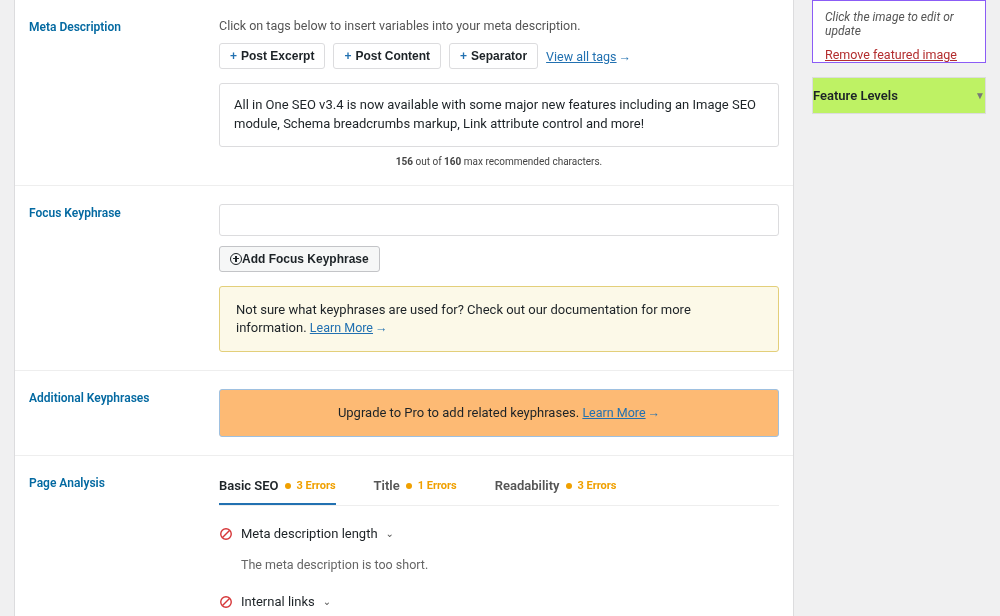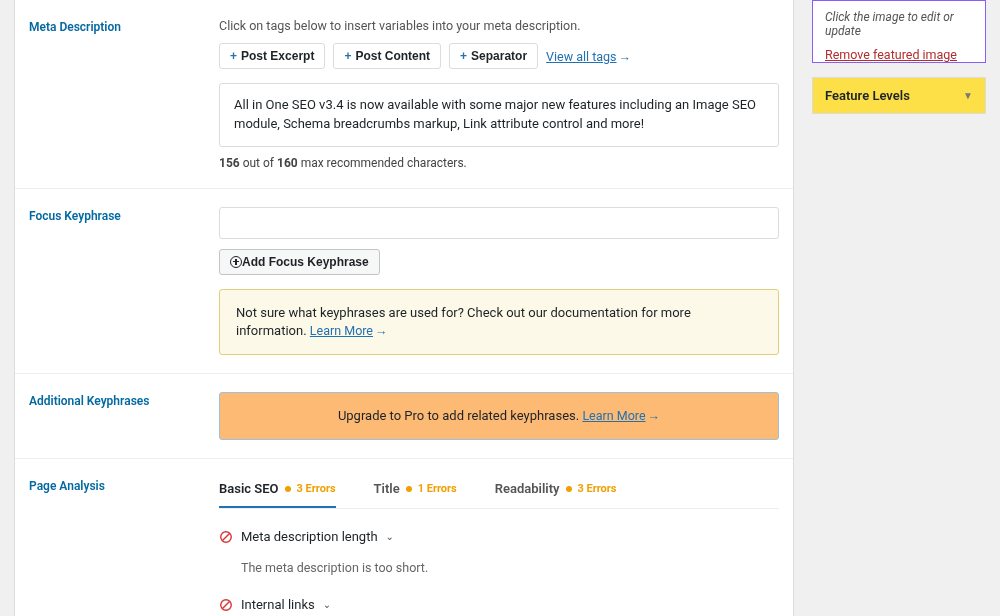"Feature Levels" .panel-head { background: #fde047 -> #bef264; padding: 10px 12px -> 10px 0 }
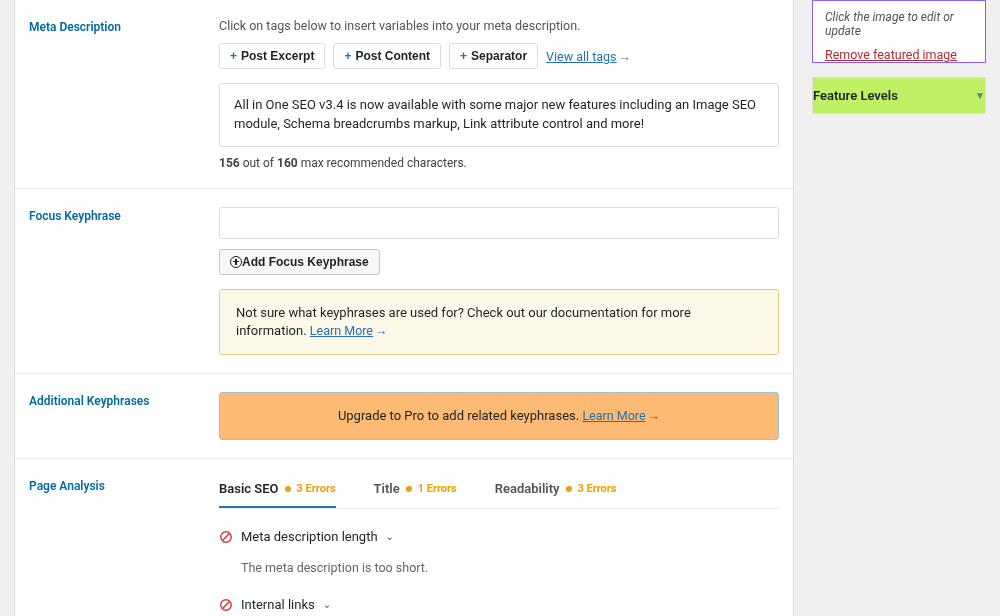"156 out of 160 max" .charcount { font-size: 12px -> 10px; text-align: left -> center }
